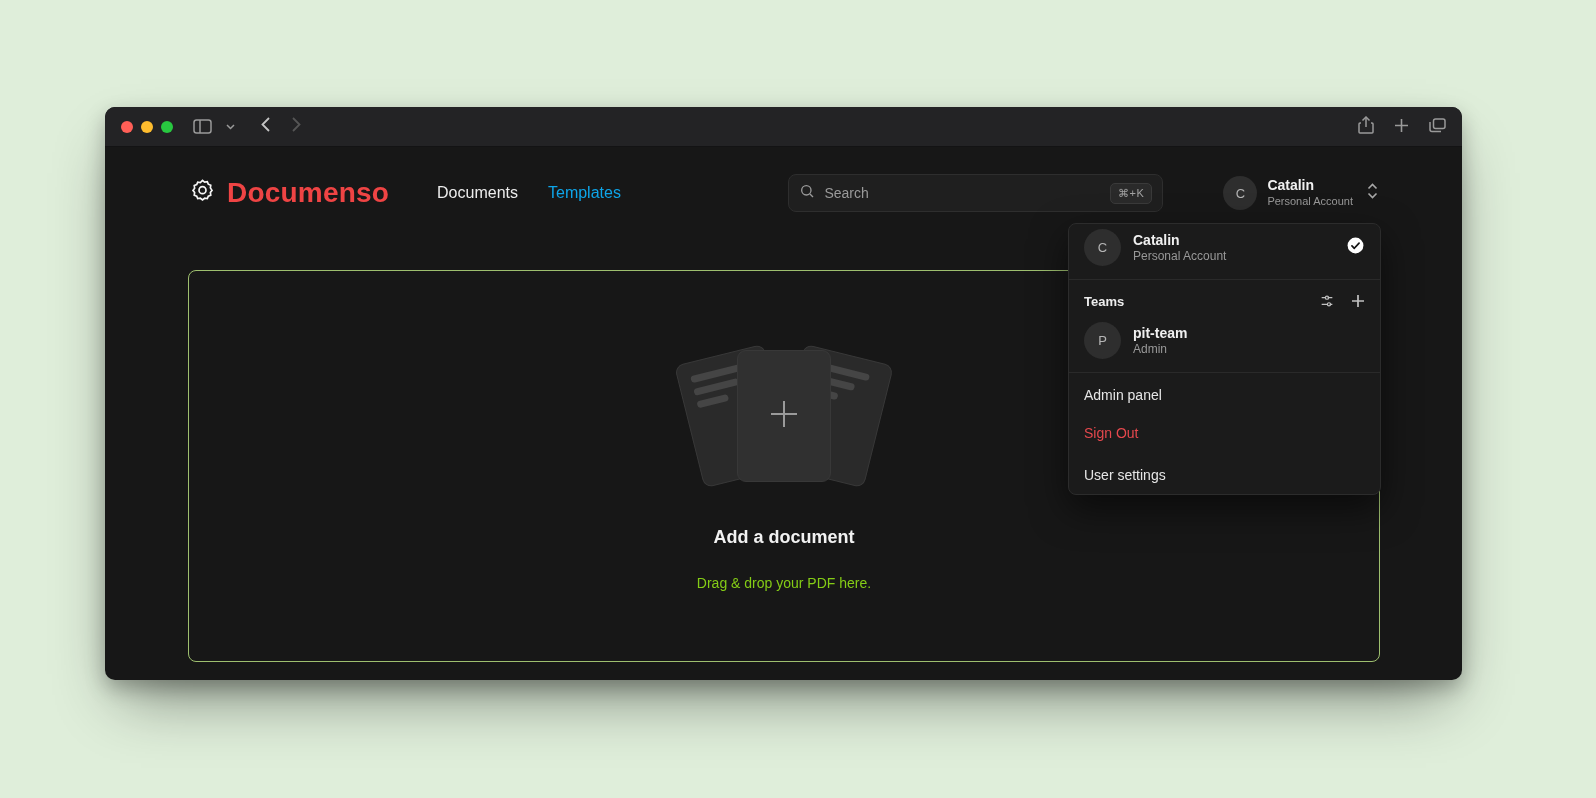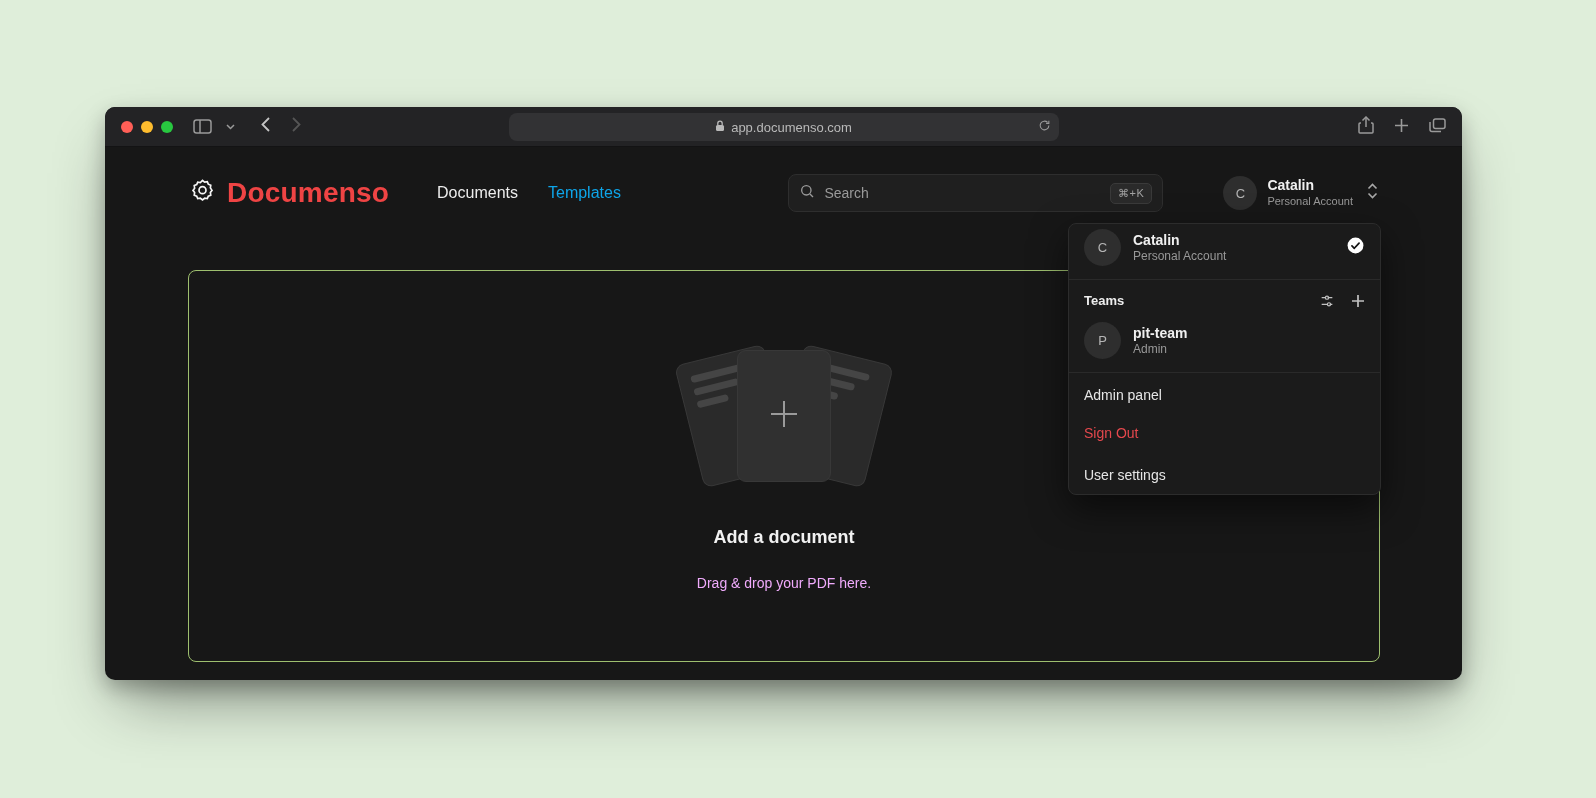"app.documenso.com" div.urlbar { html: <div> <span> <svg> <rect></rect> <path></path> </svg> </span> <span>app.documenso.com</span> <span> <svg> <path></path> <polyline></polyline> </svg> </span> </div> -> none }
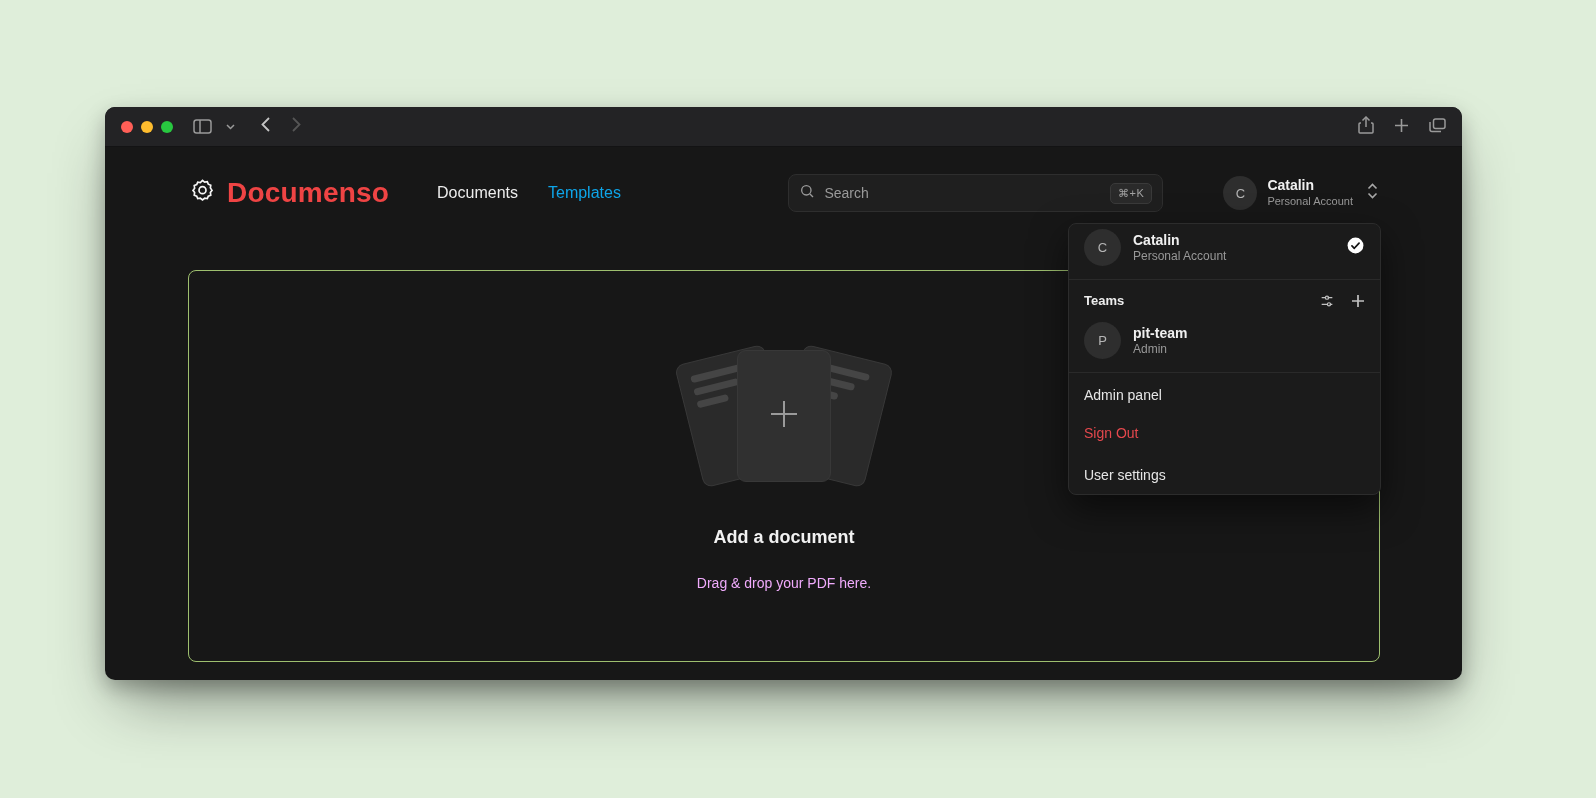"Teams" .teams-head { align-items: none -> center }
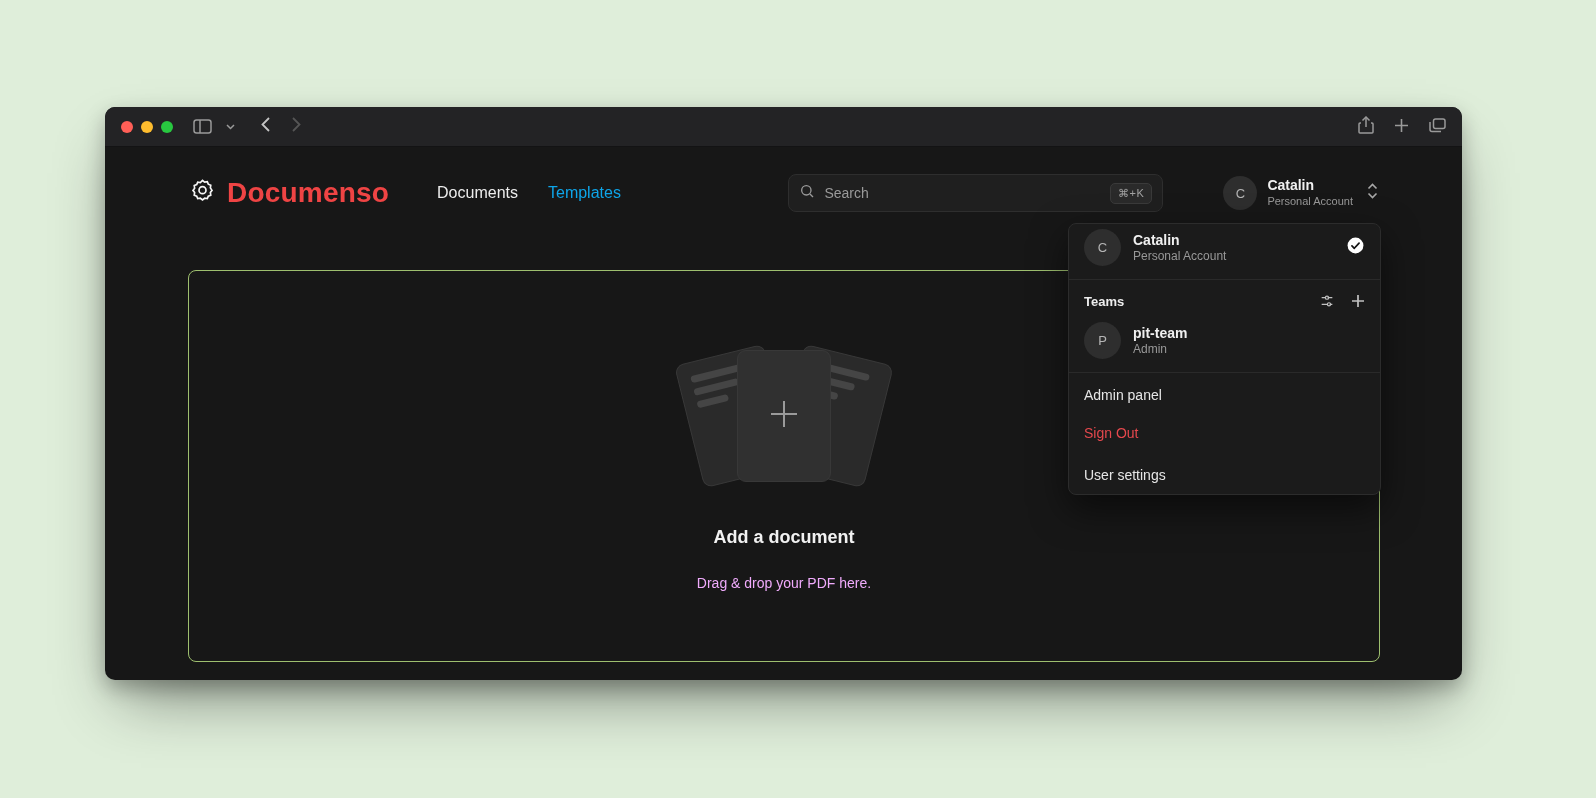"Drag & drop your PDF" .dz-sub { color: #f0abfc -> #84cc16 }
